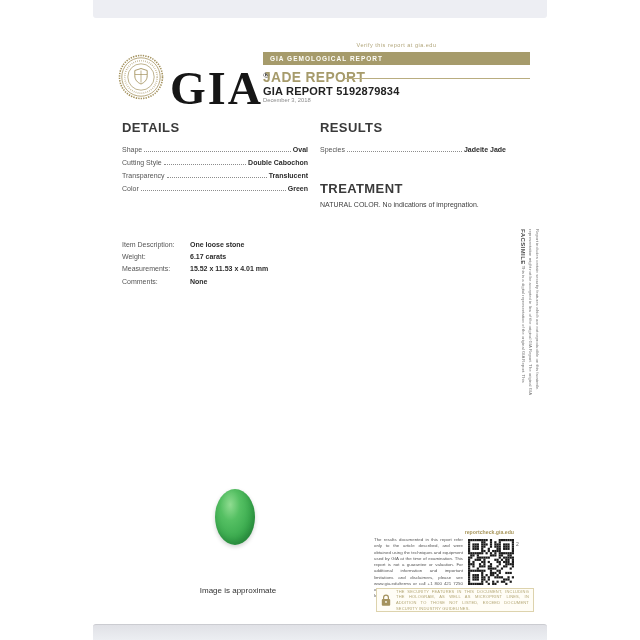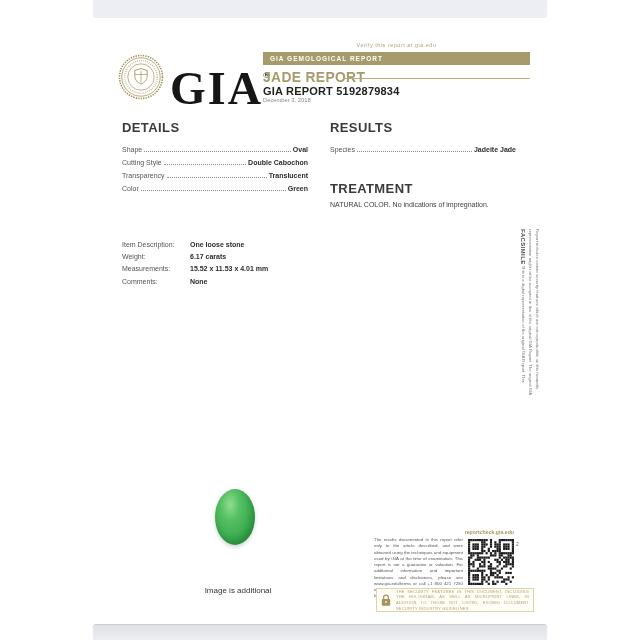"RESULTS" .col-right { left: 330px -> 320px }
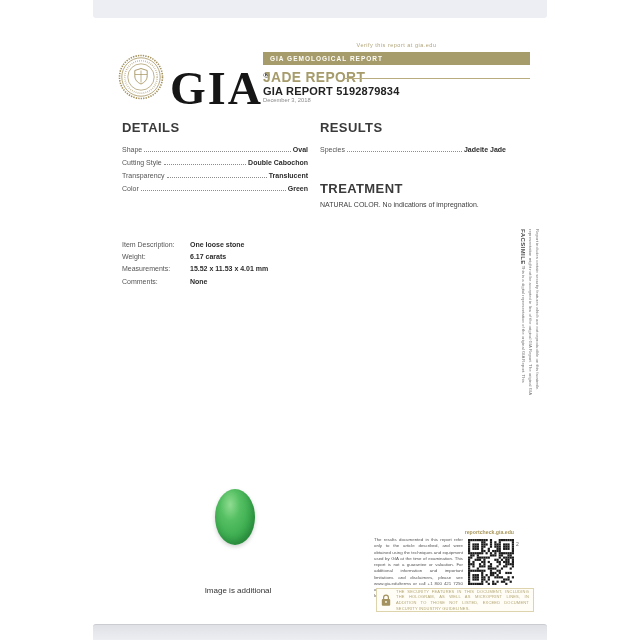"Image is additional" div.caption { text: additional -> approximate }
